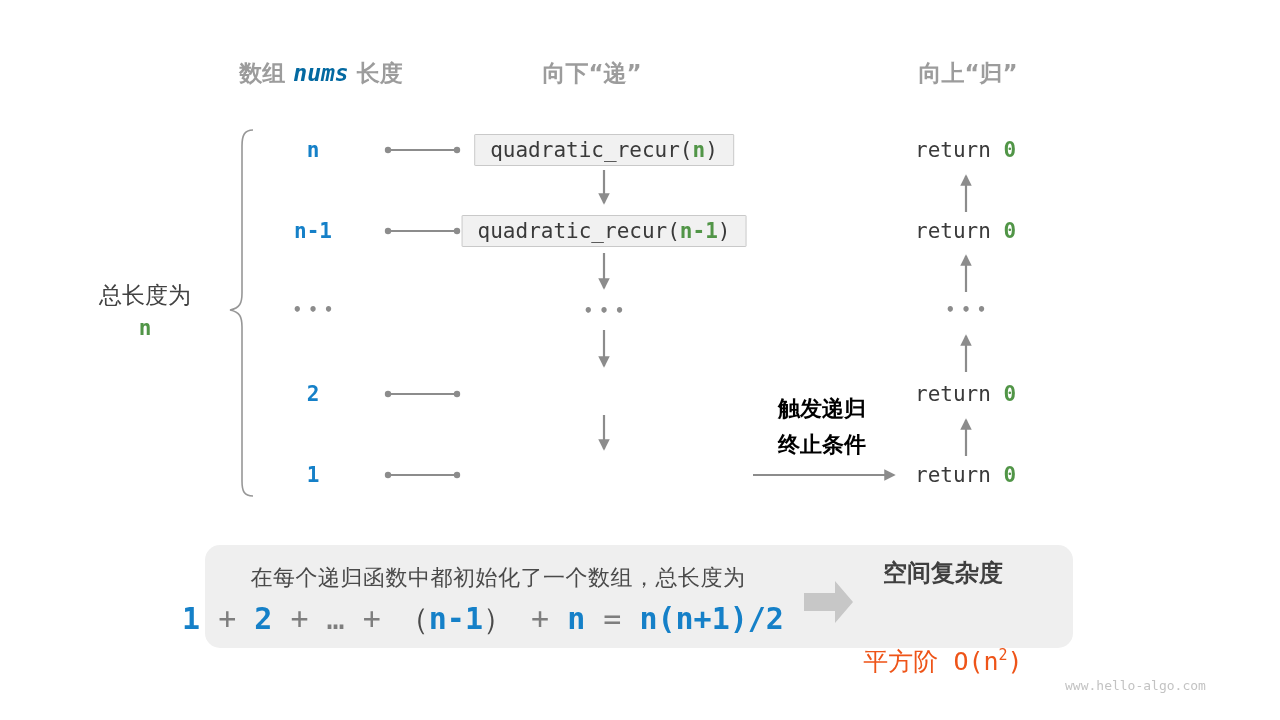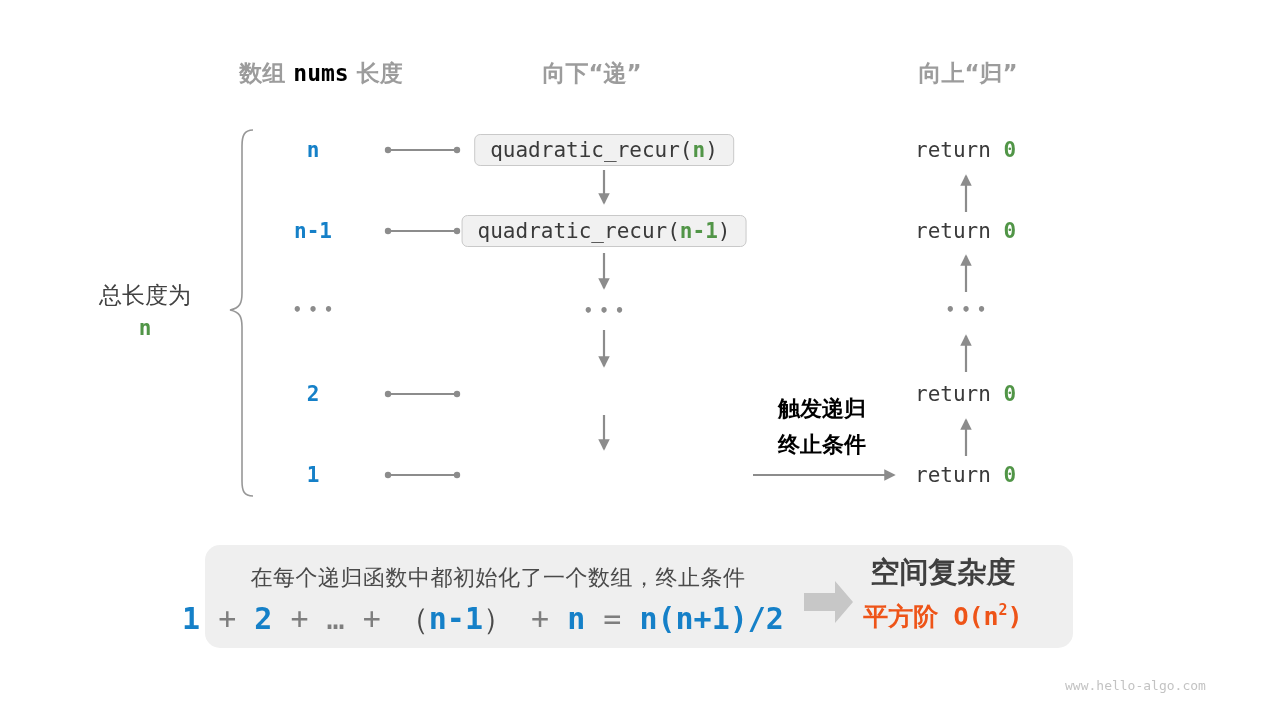"nums" .hdr .code { color: #000000 -> #0369a1; font-style: none -> italic }
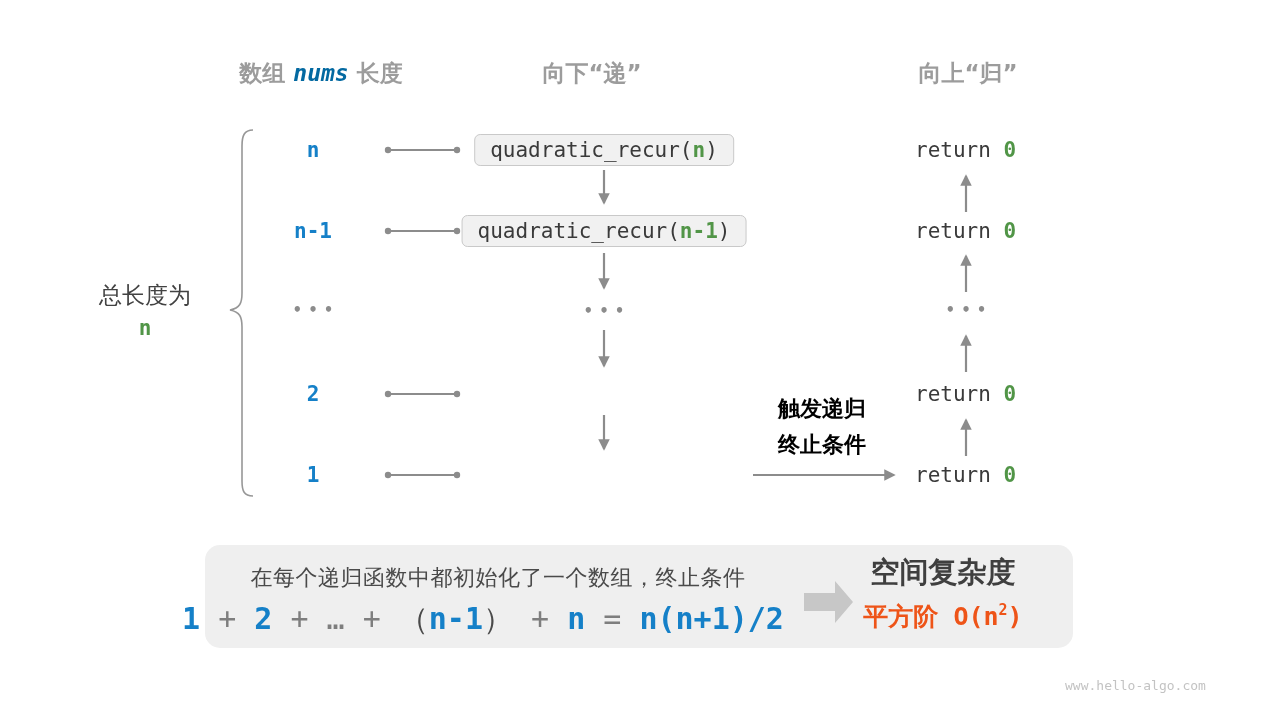"quadratic_recur(n)" .call-box { border-radius: 6px -> 1px }
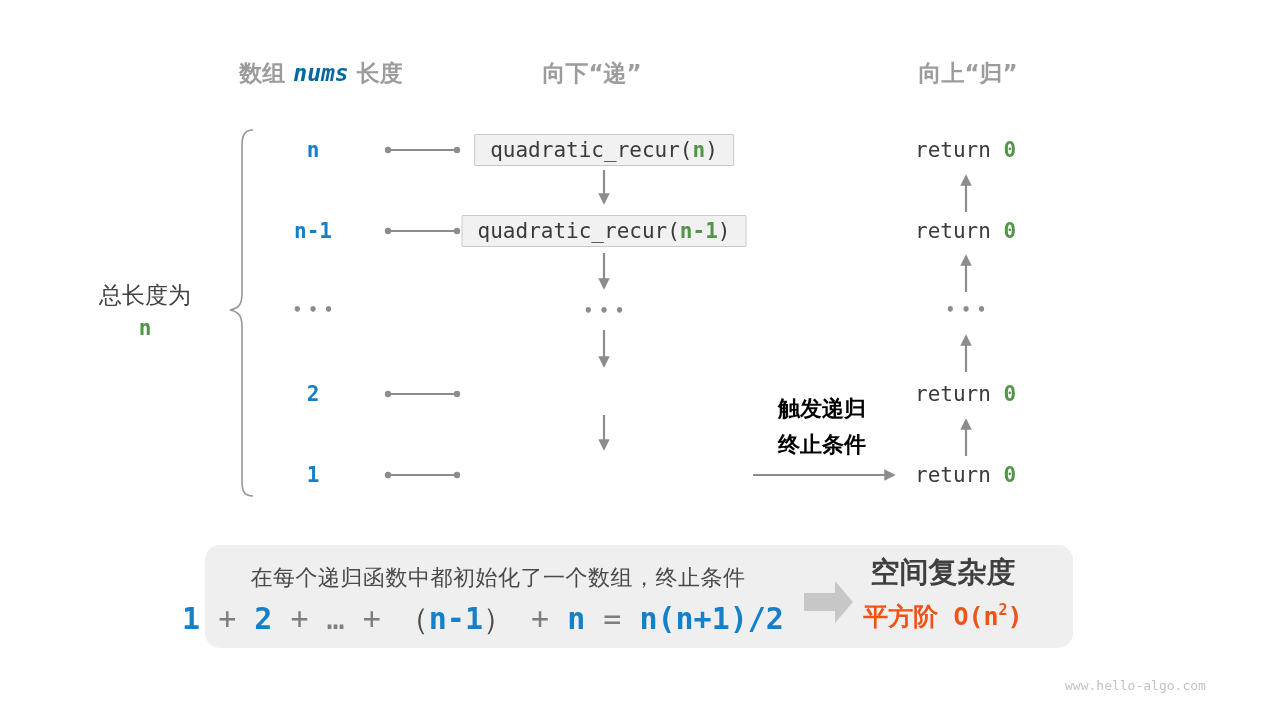"在每个递归函数中都初始化了一个数组，终止条件" div.abs { text: 终止条件 -> 总长度为 }
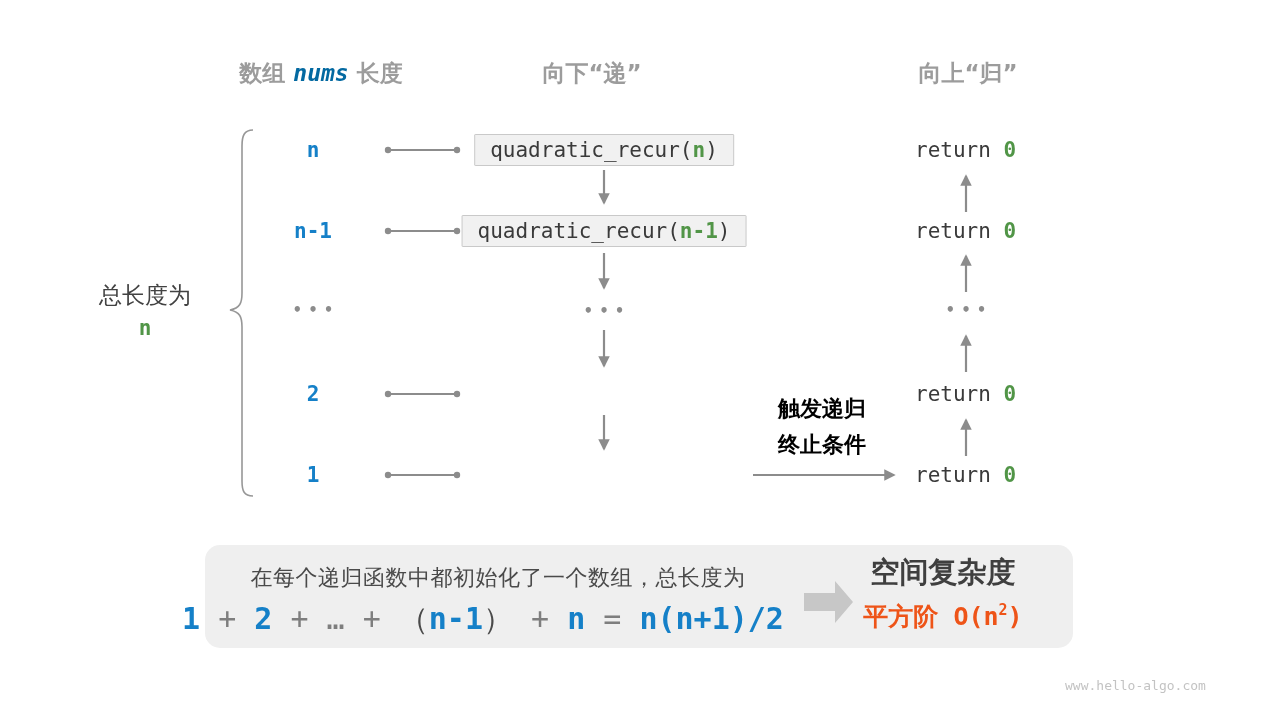"空间复杂度" .cx-title { font-size: 29px -> 24px }
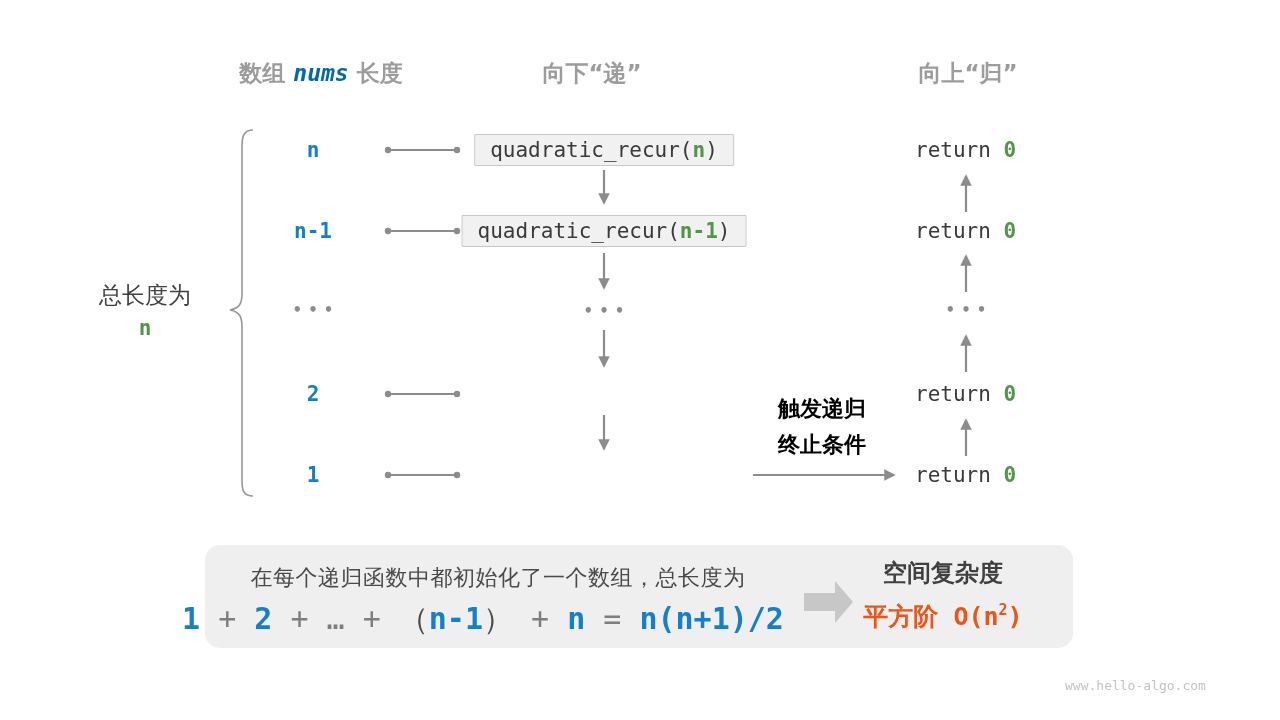"平方阶 O(n2)" .cx-value { font-weight: 700 -> 400; margin-top: none -> 45px }
